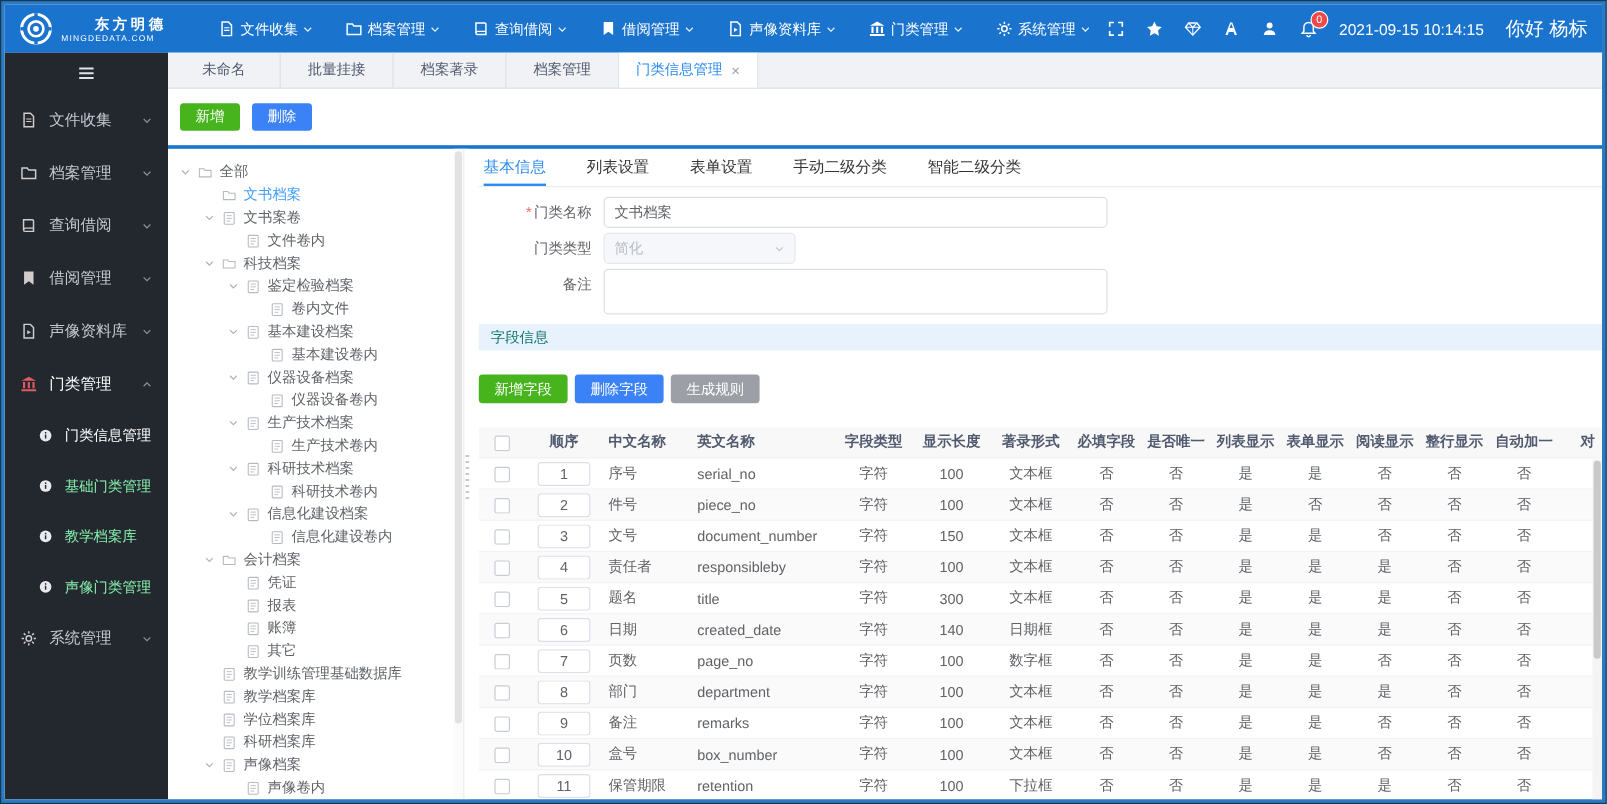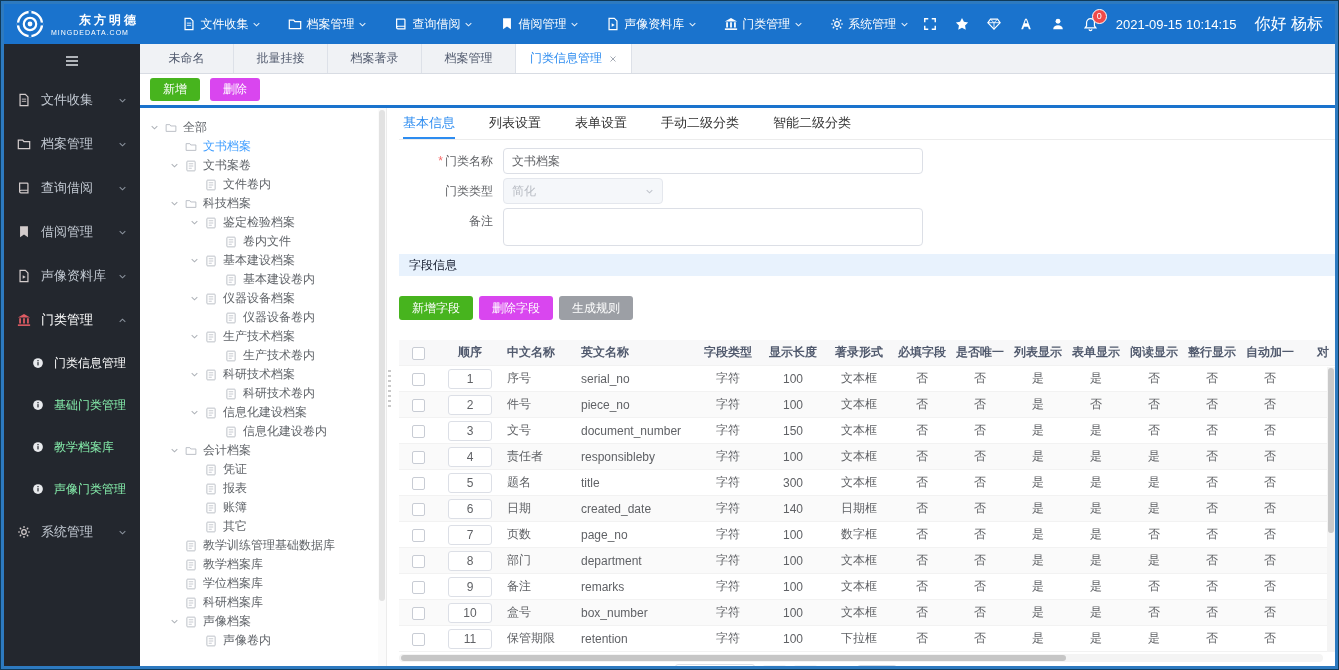"新增" .toolbar { height: 34px -> 50px }
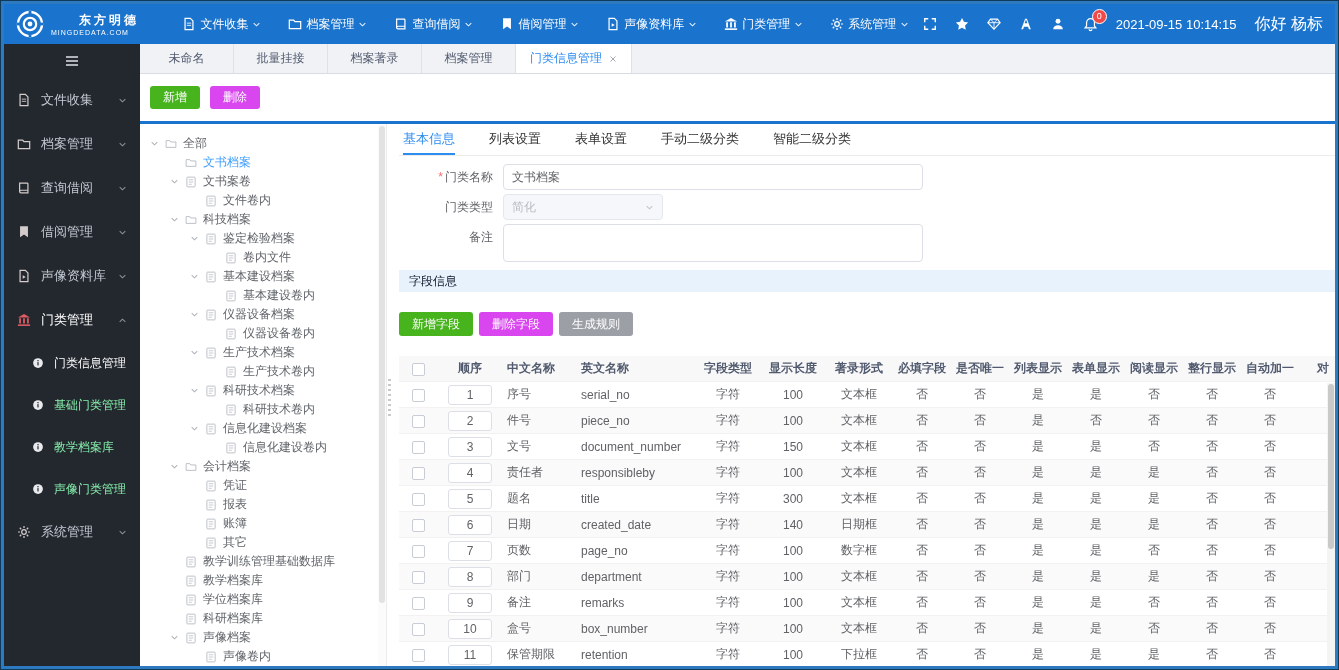"删除" .btn-red { background: #d946ef -> #3b82f6 }
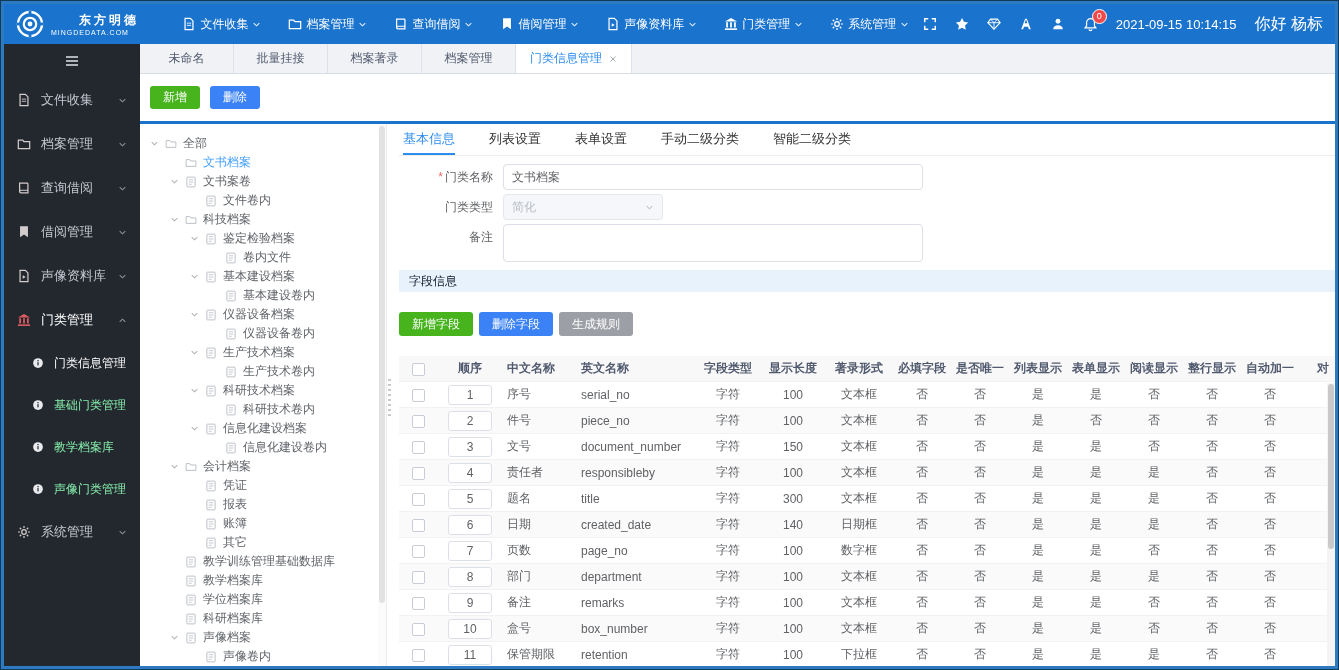"字段信息" .section-bar { color: #0f172a -> #0f766e }
